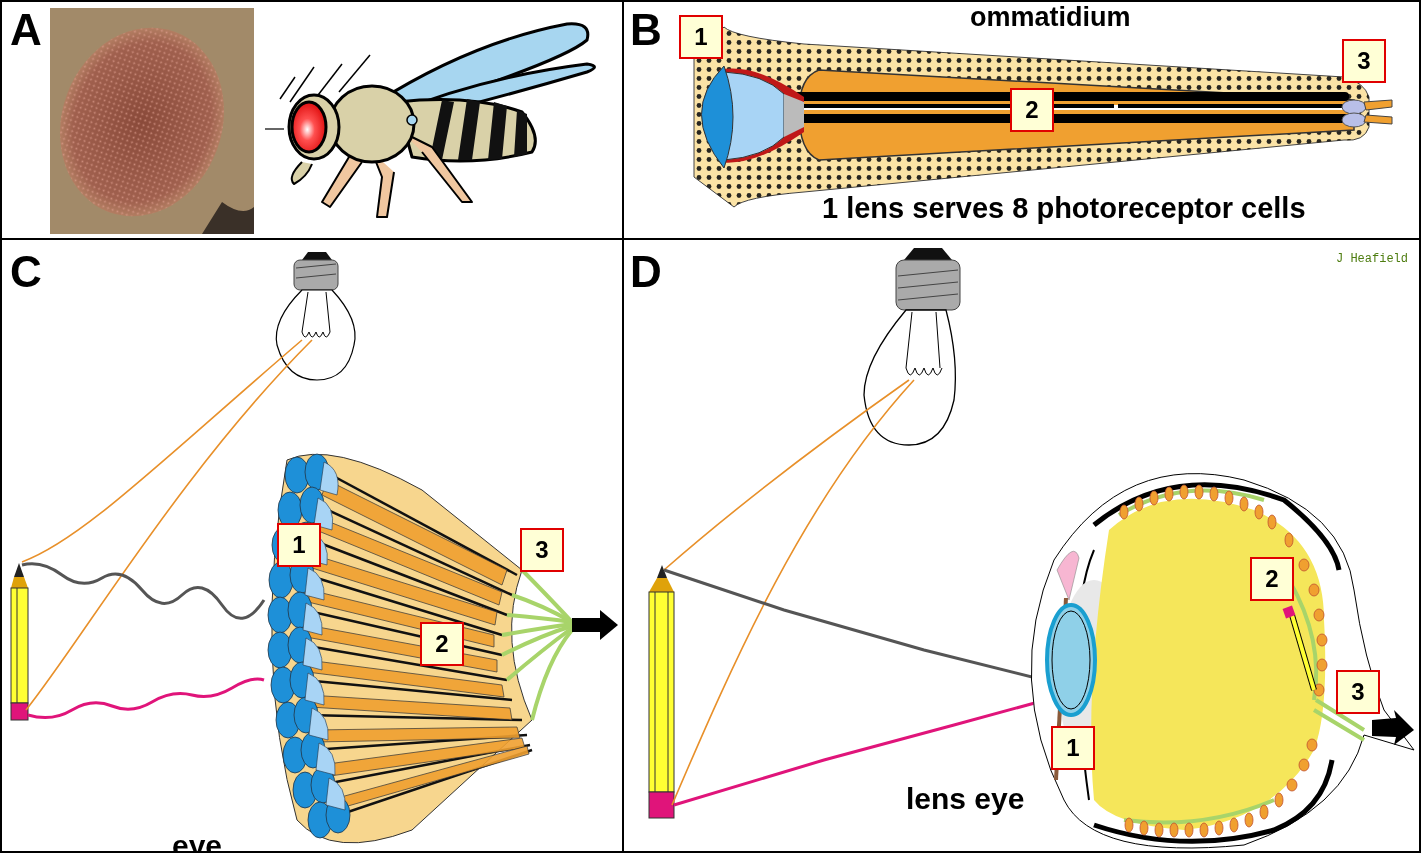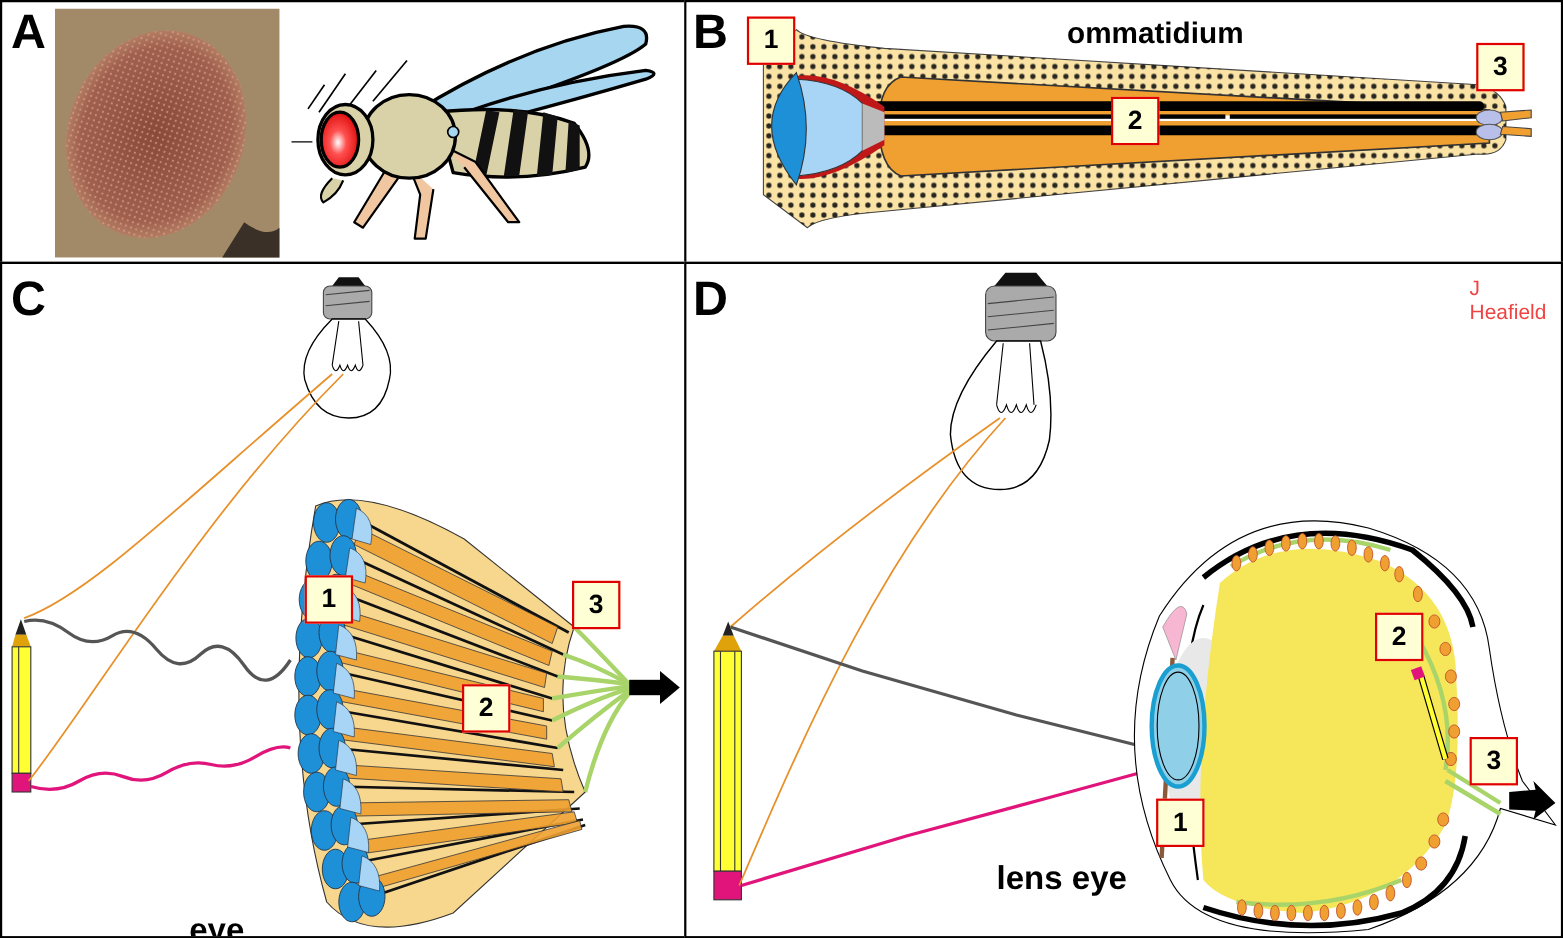"ommatidium" div.caption { top: 13px -> 0 }
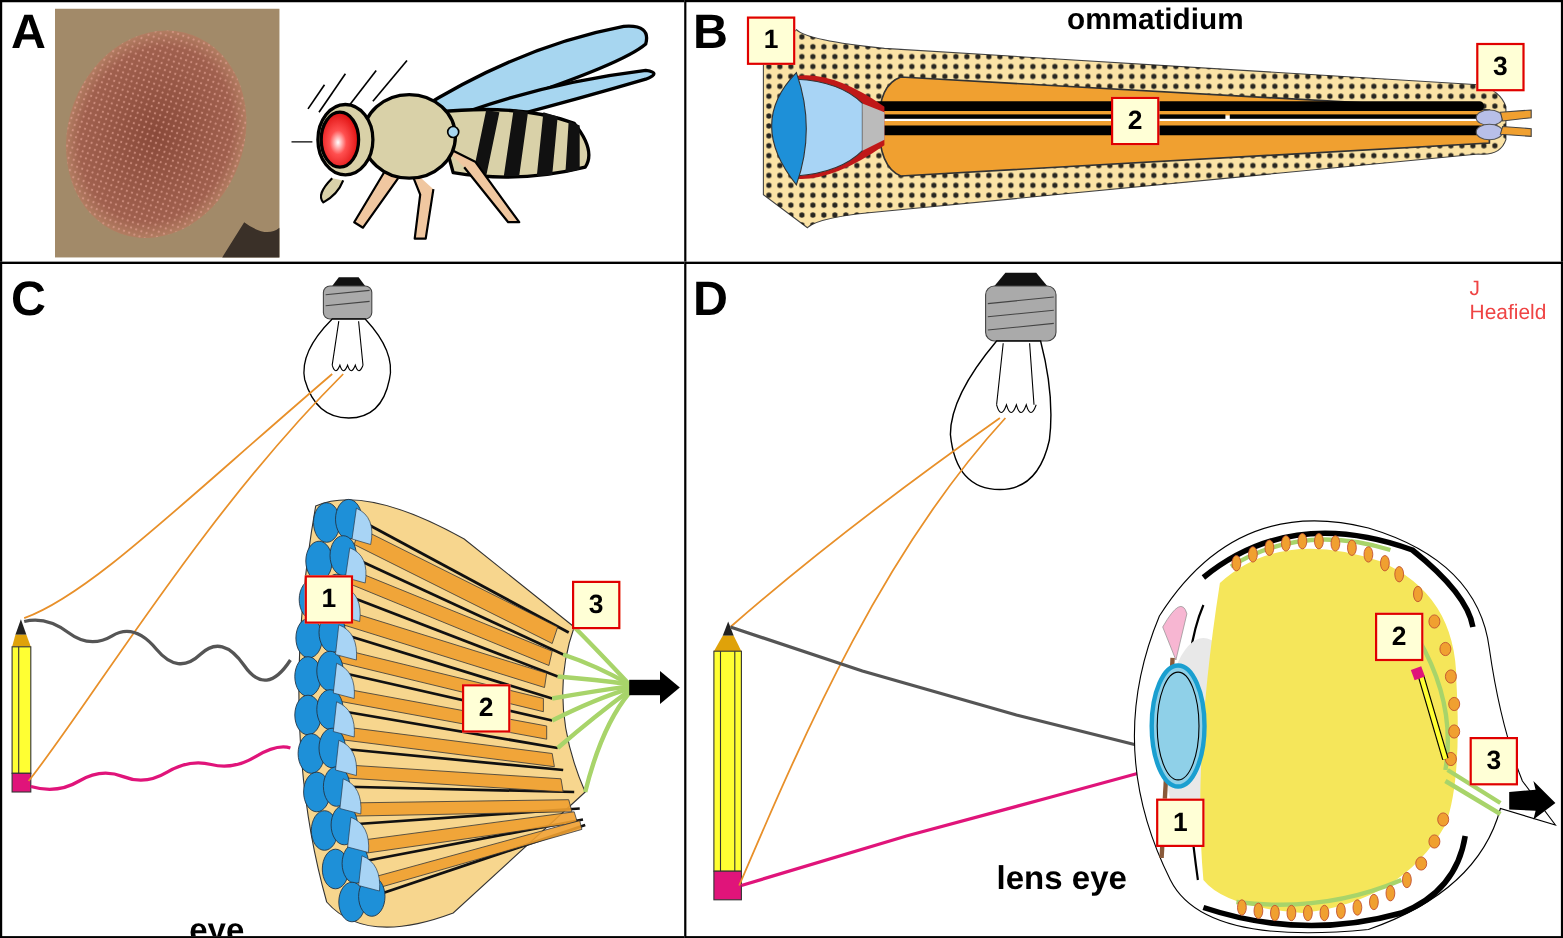"1 lens serves 8 photoreceptor" div.caption { html: none -> <div>1 lens serves 8 photoreceptor cells</div> }
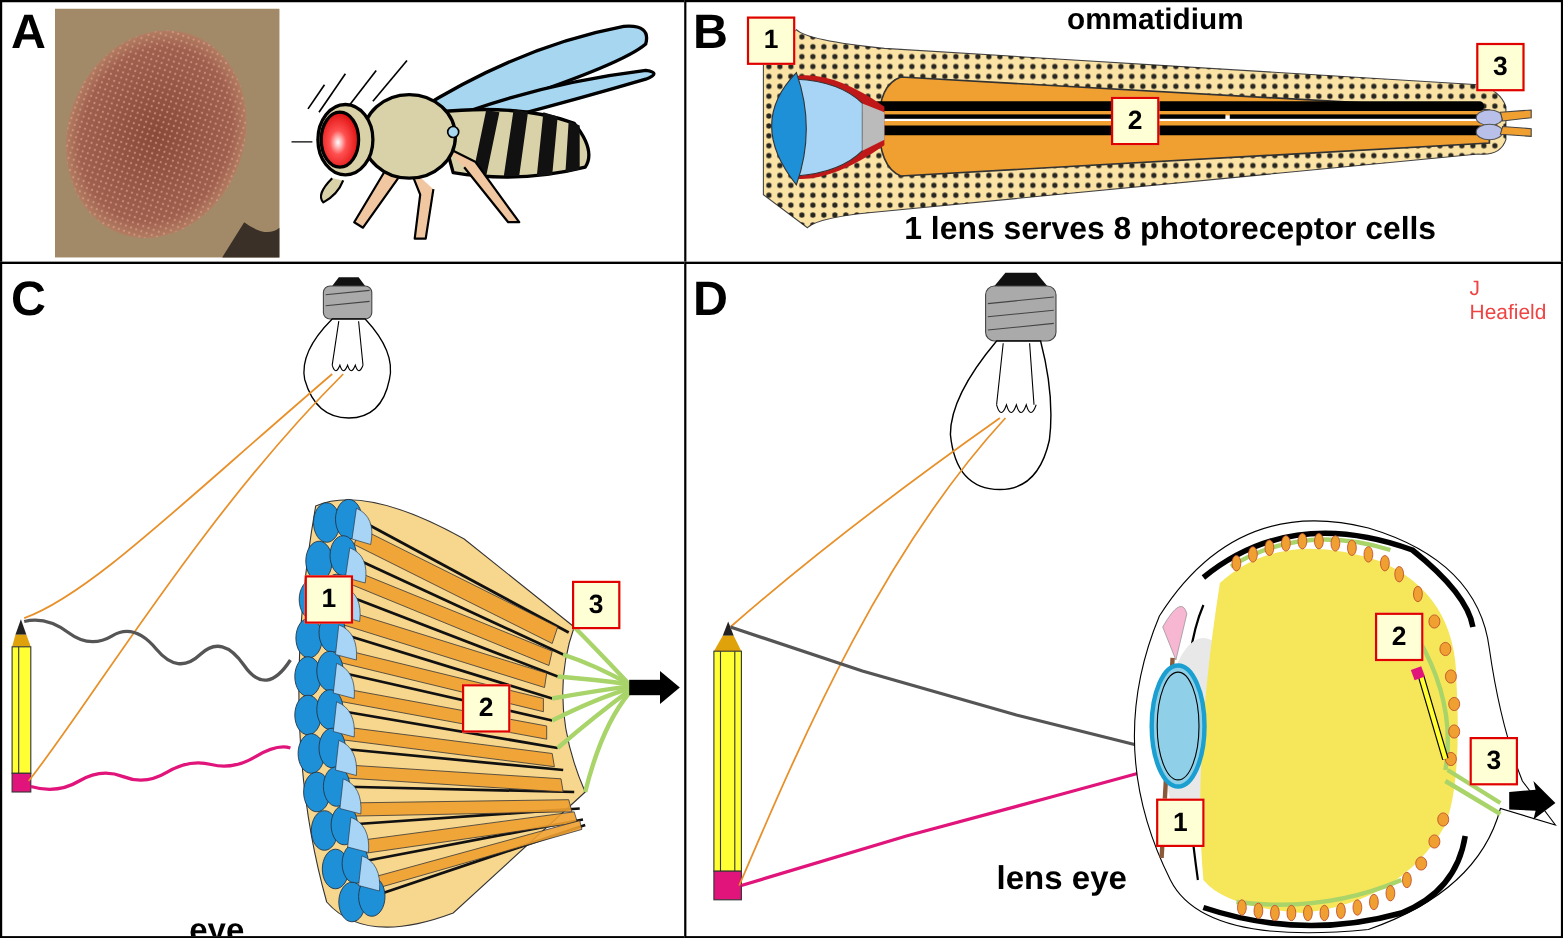"J Heafield" .credit { color: #ef4444 -> #4d7c0f; font-family: none -> Liberation Mono, monospace; font-size: 19px -> 12px }
